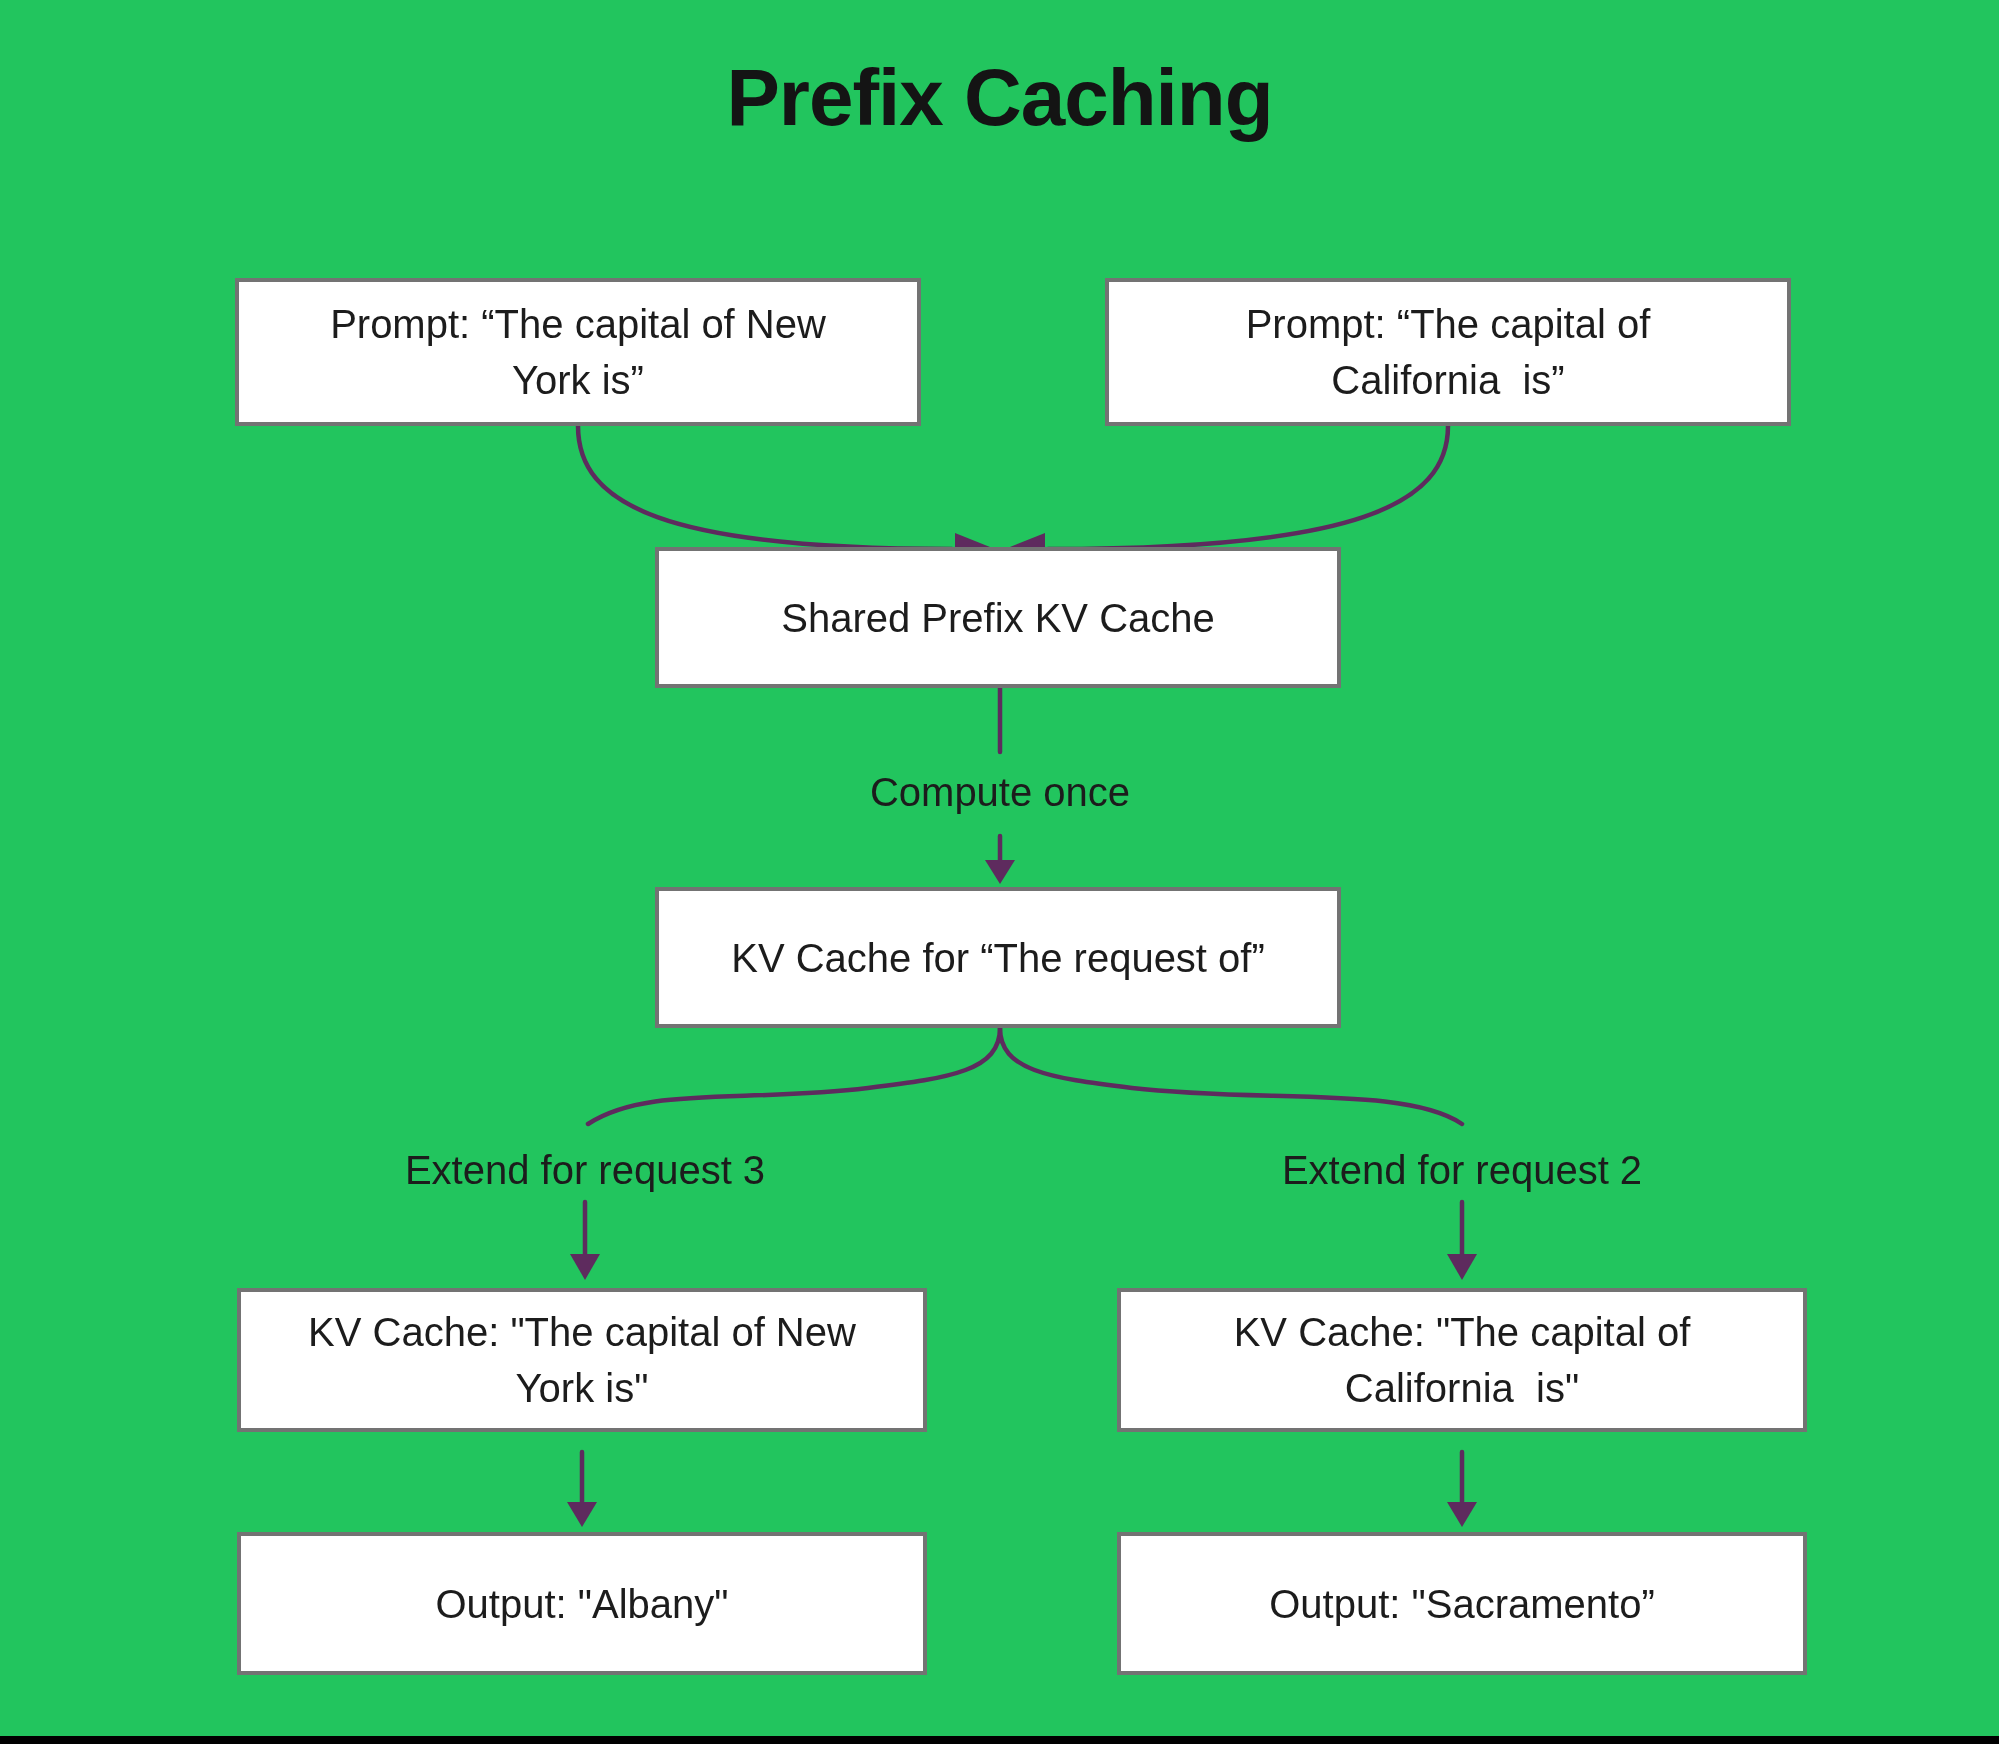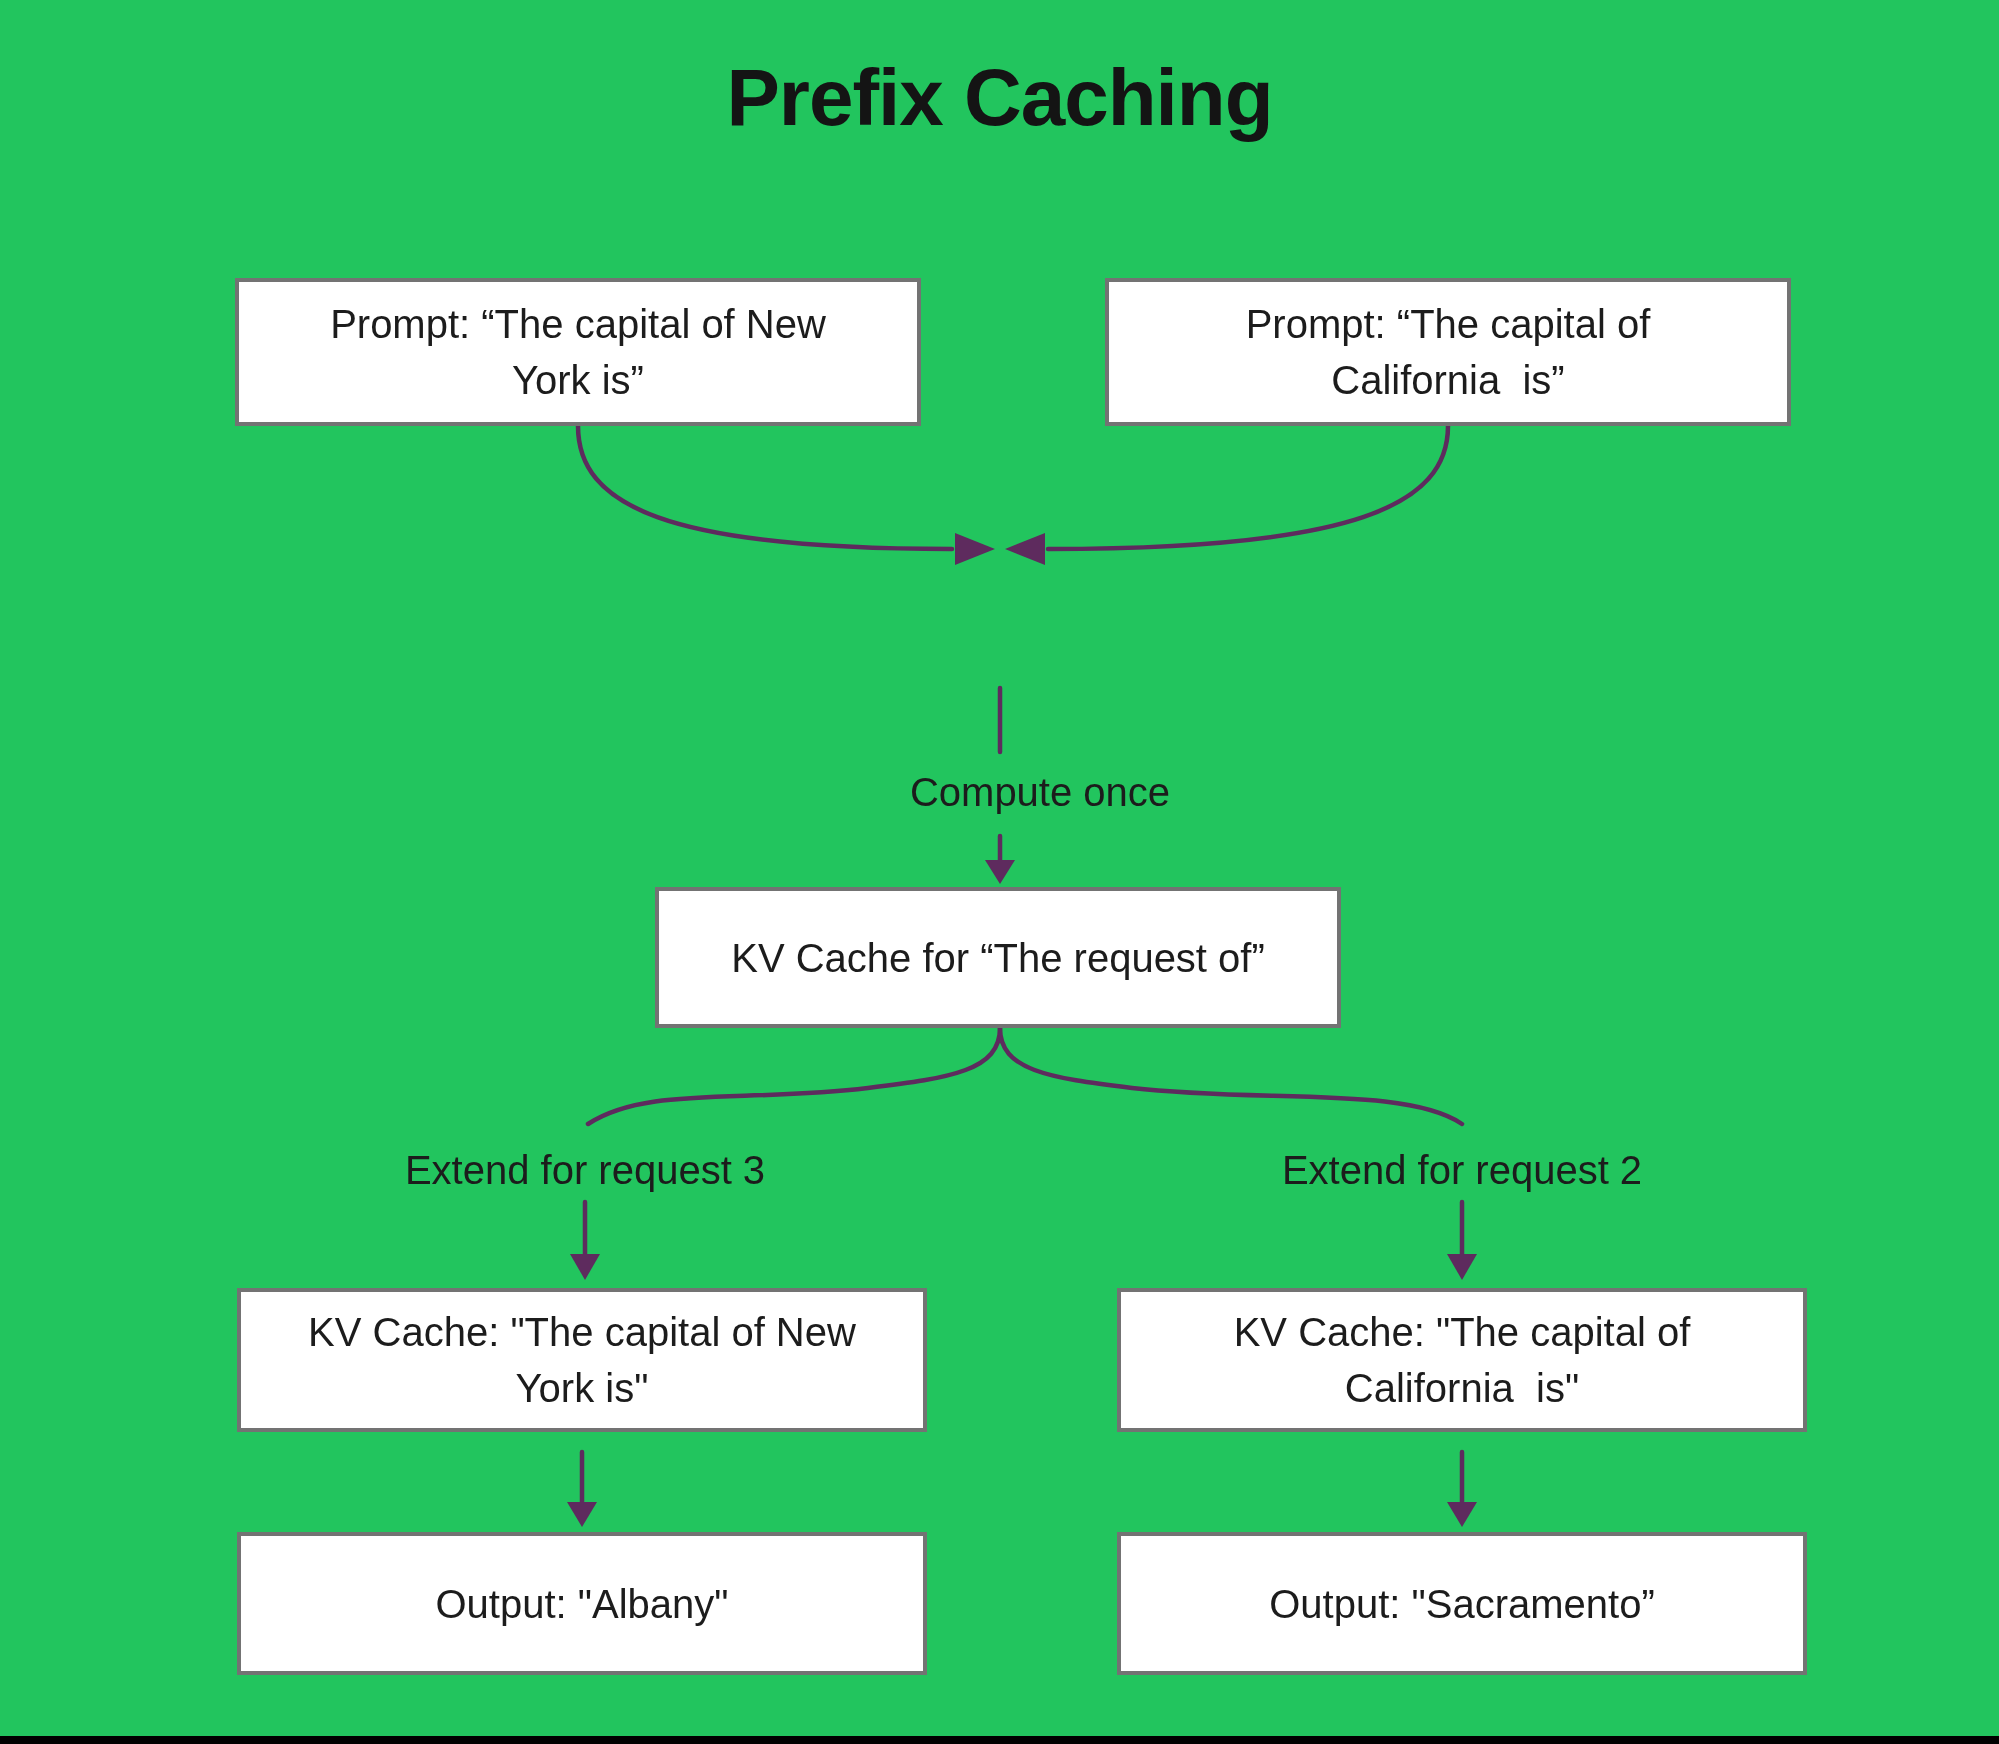"Shared Prefix KV Cache" div.node { html: none -> <div> <span>Shared Prefix KV Cache</span> </div> }
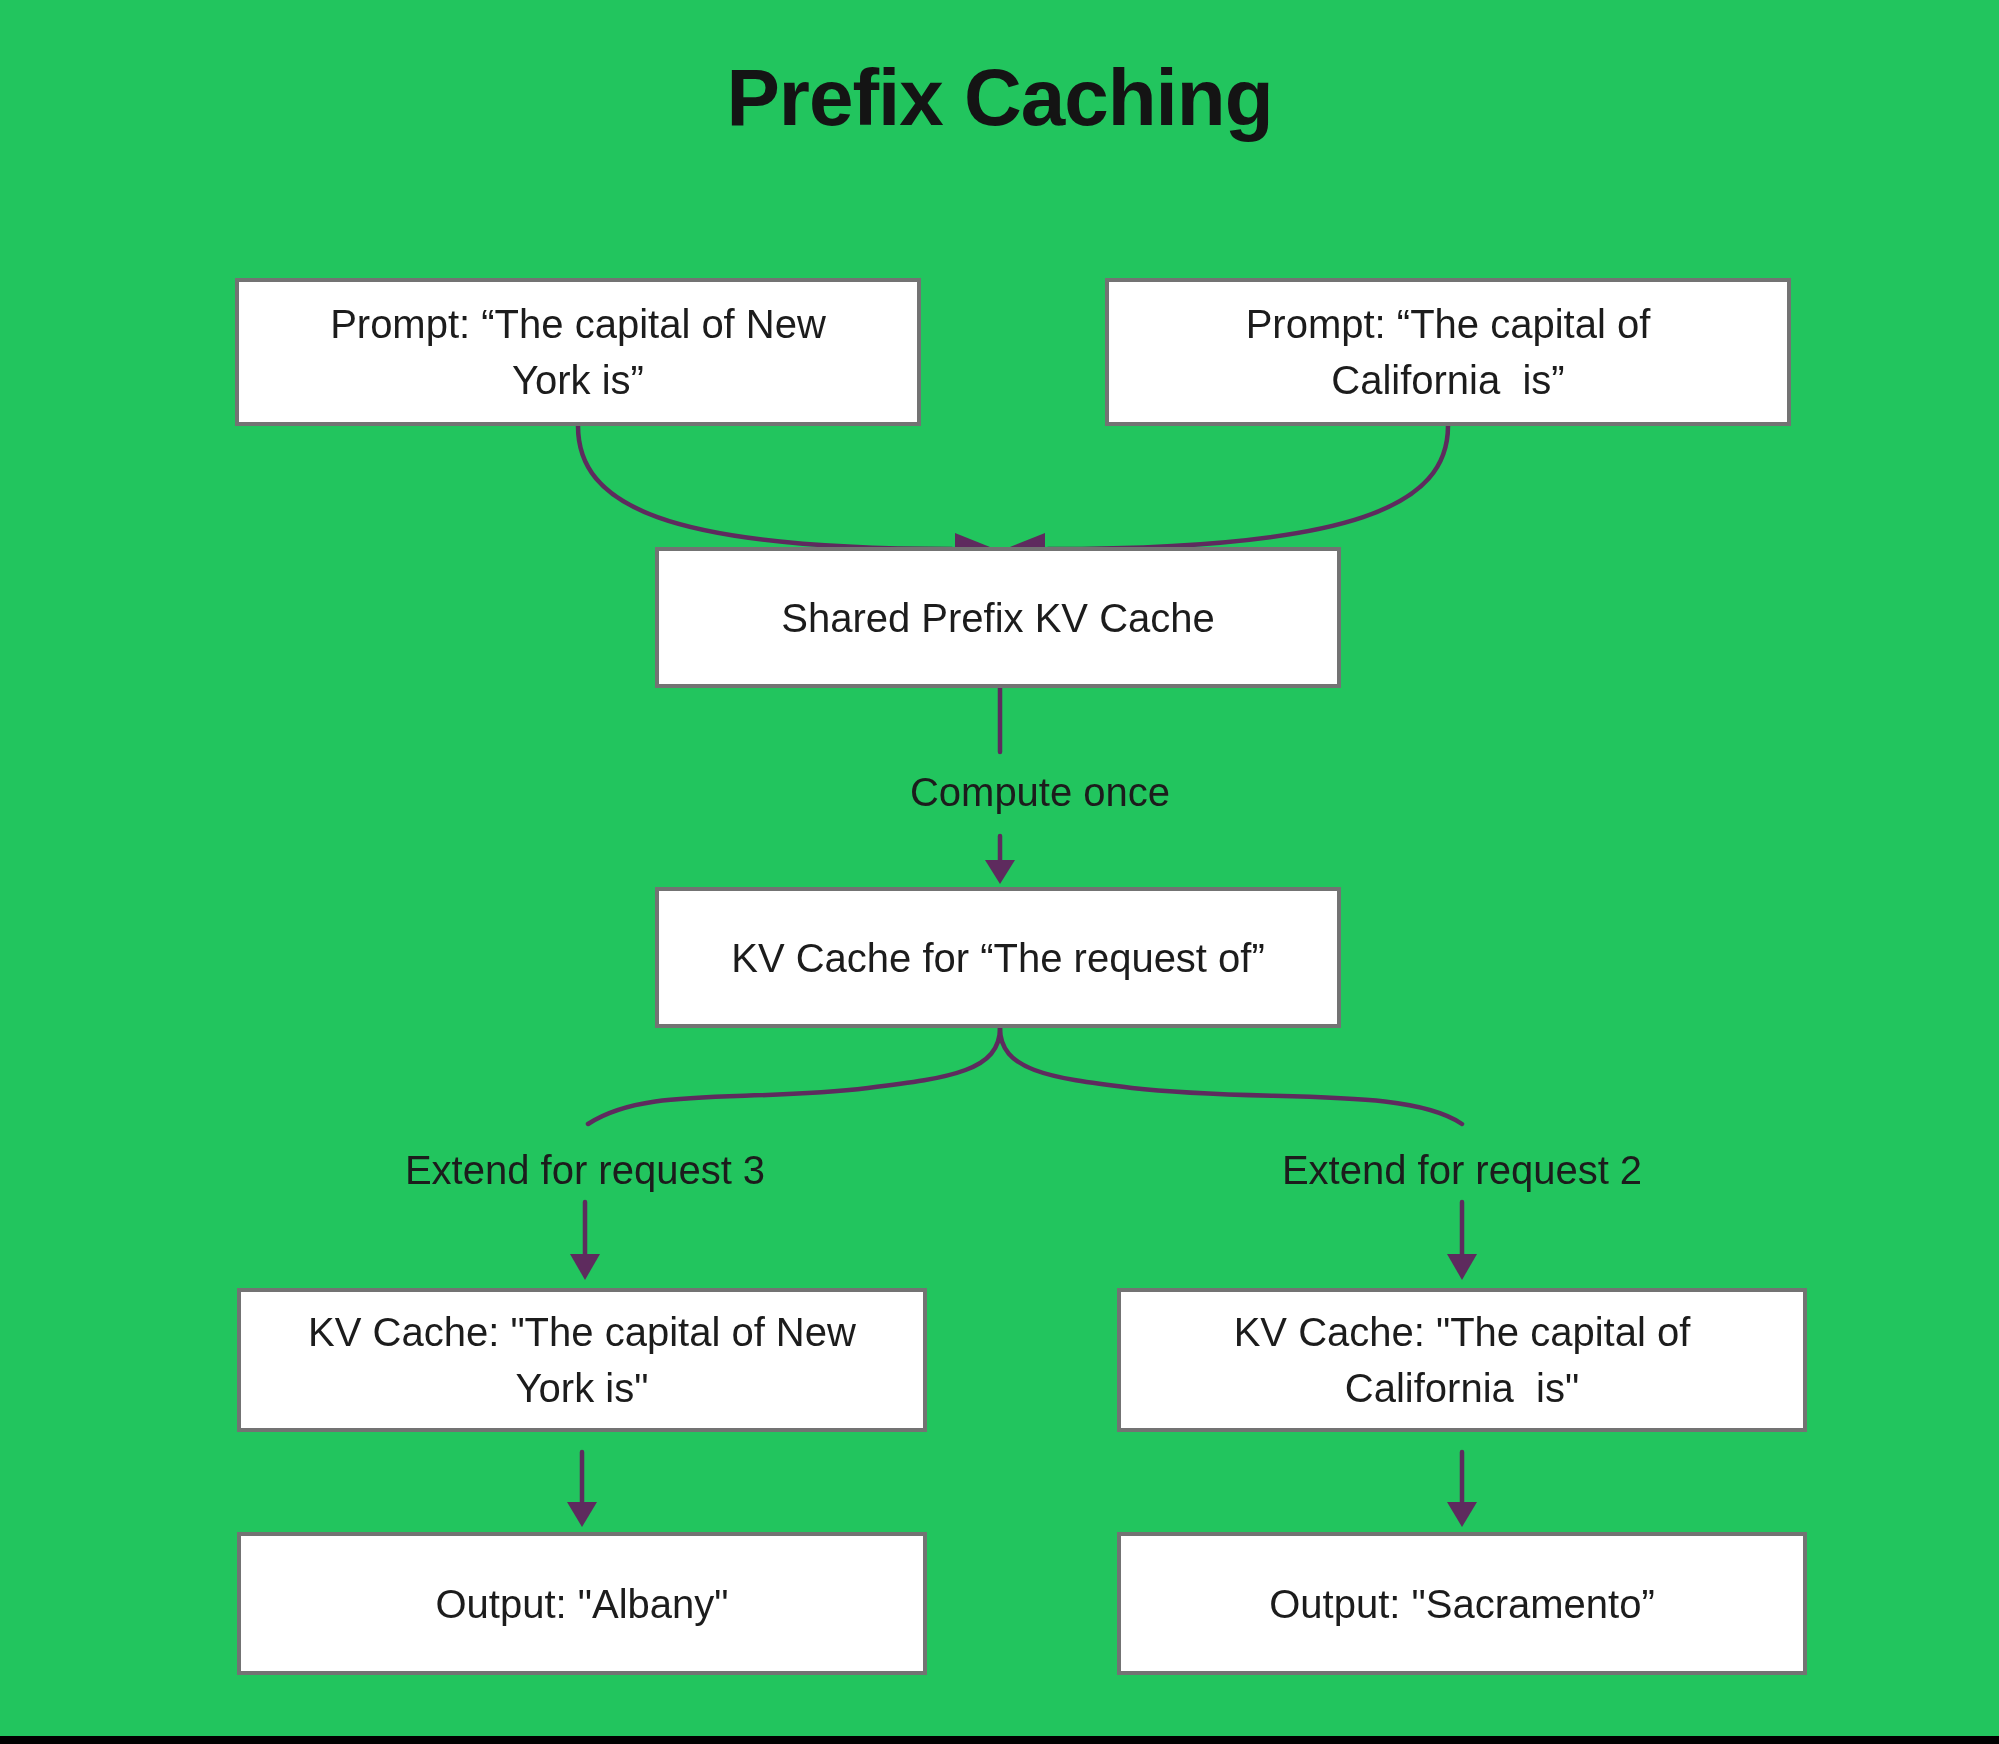"Compute once" div.flow-label { left: 840px -> 800px }
